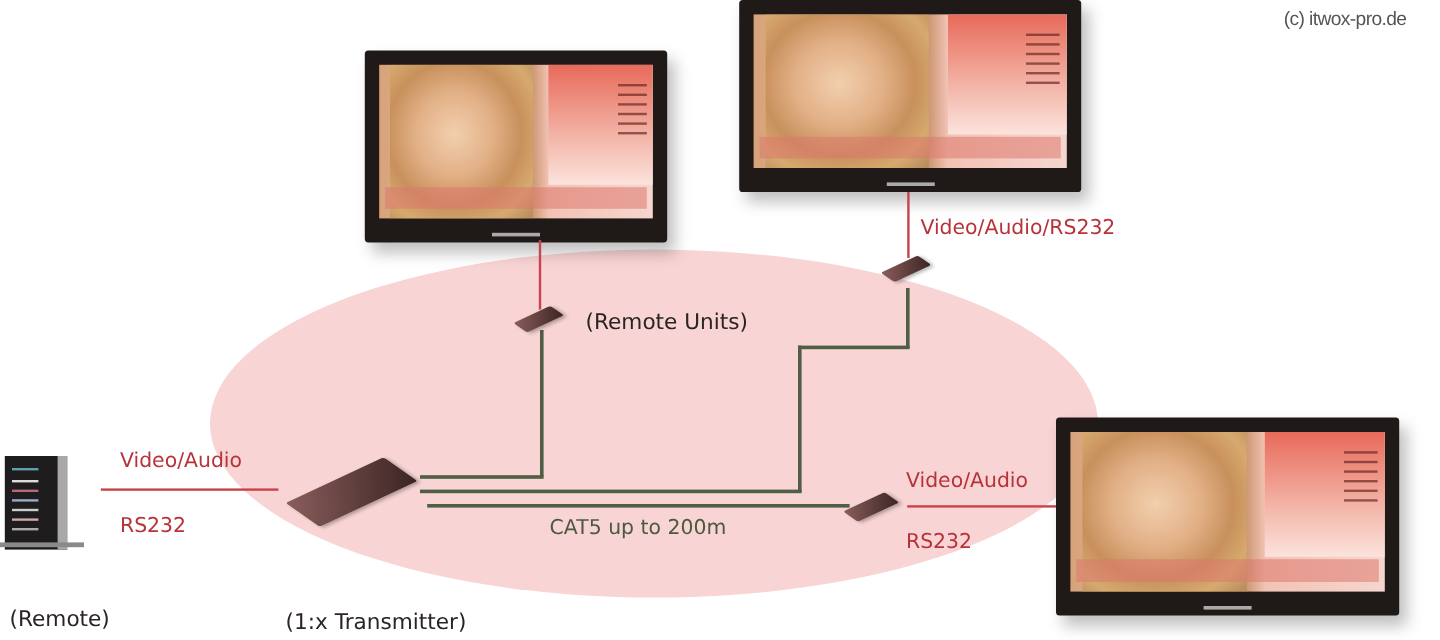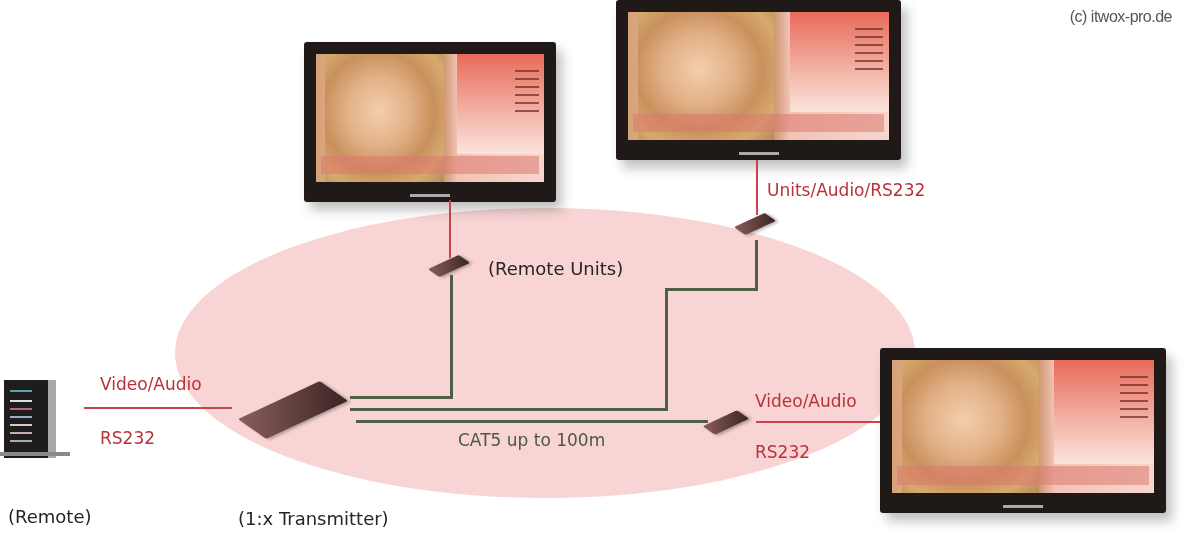"Units/Audio/RS232" div.label { text: Units/Audio/RS232 -> Video/Audio/RS232 }
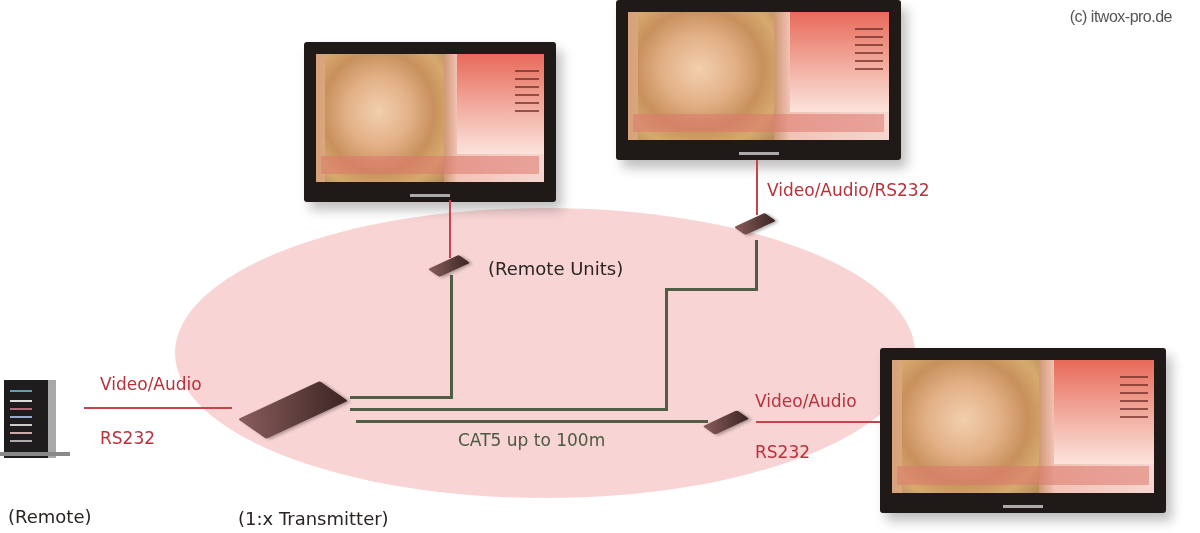"CAT5 up to 100m" div.label { text: 100m -> 200m }
